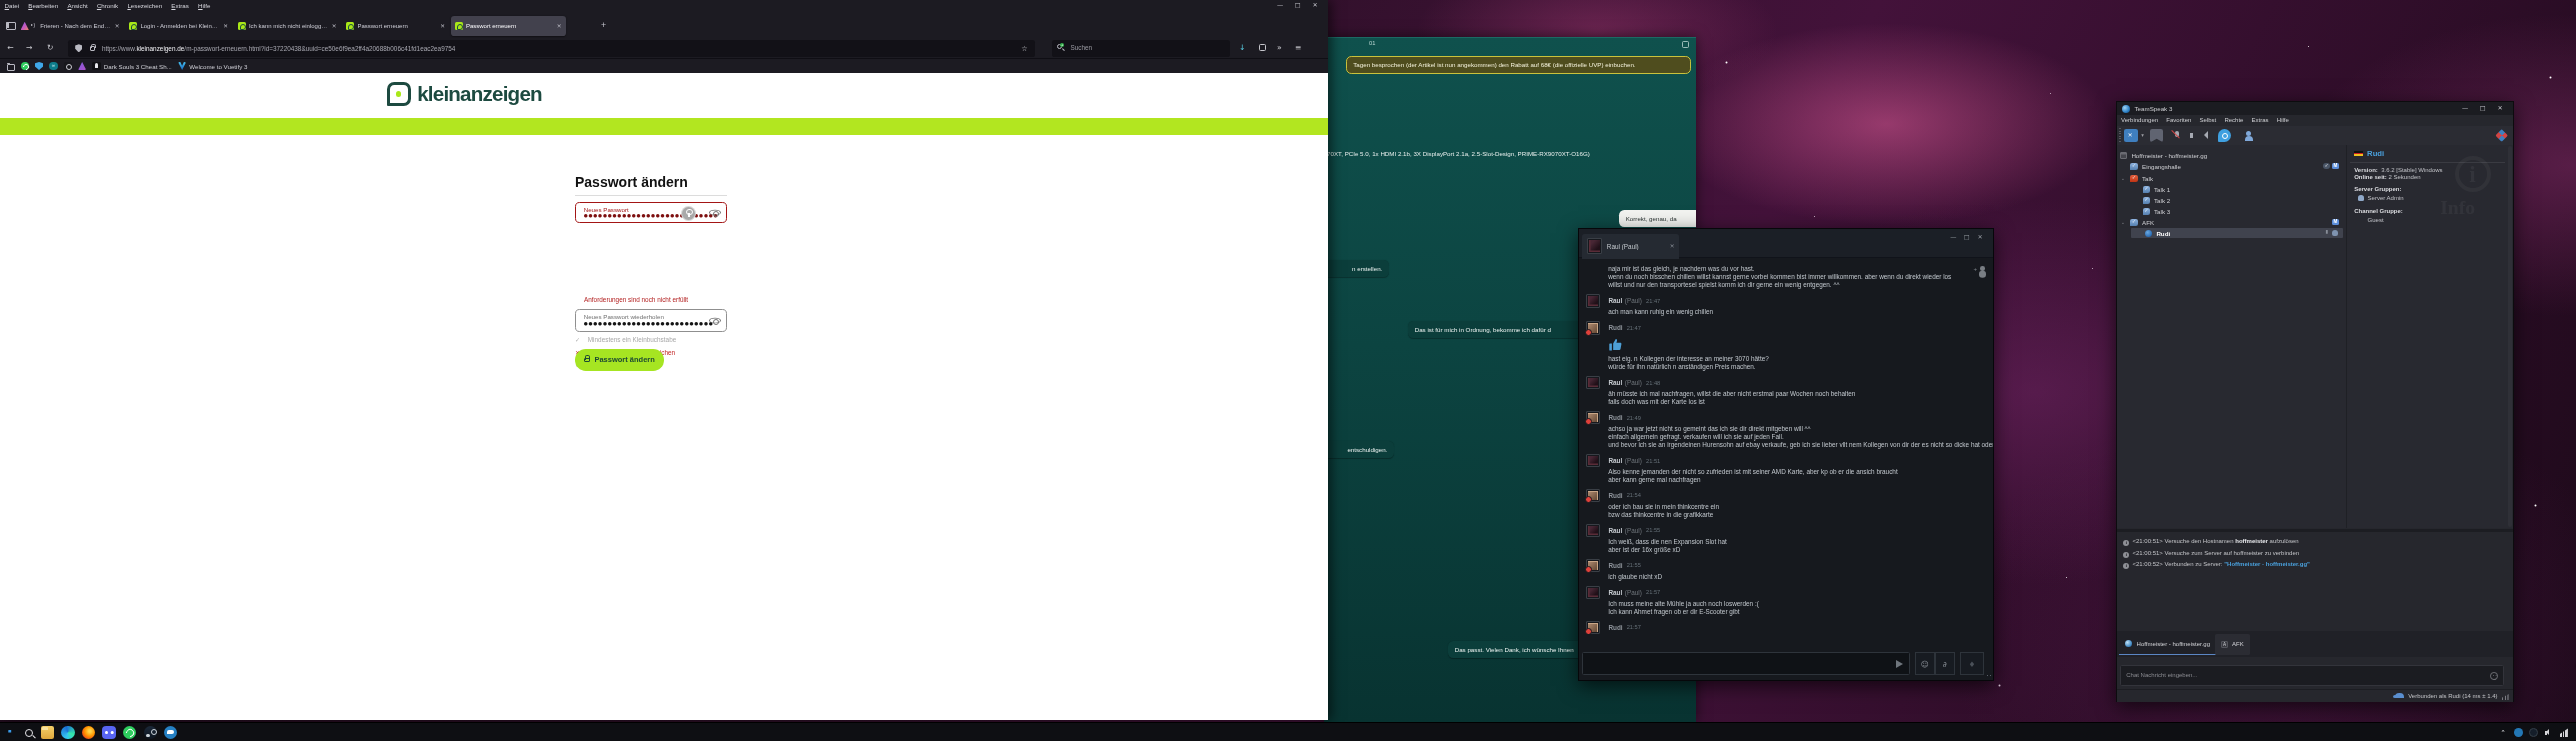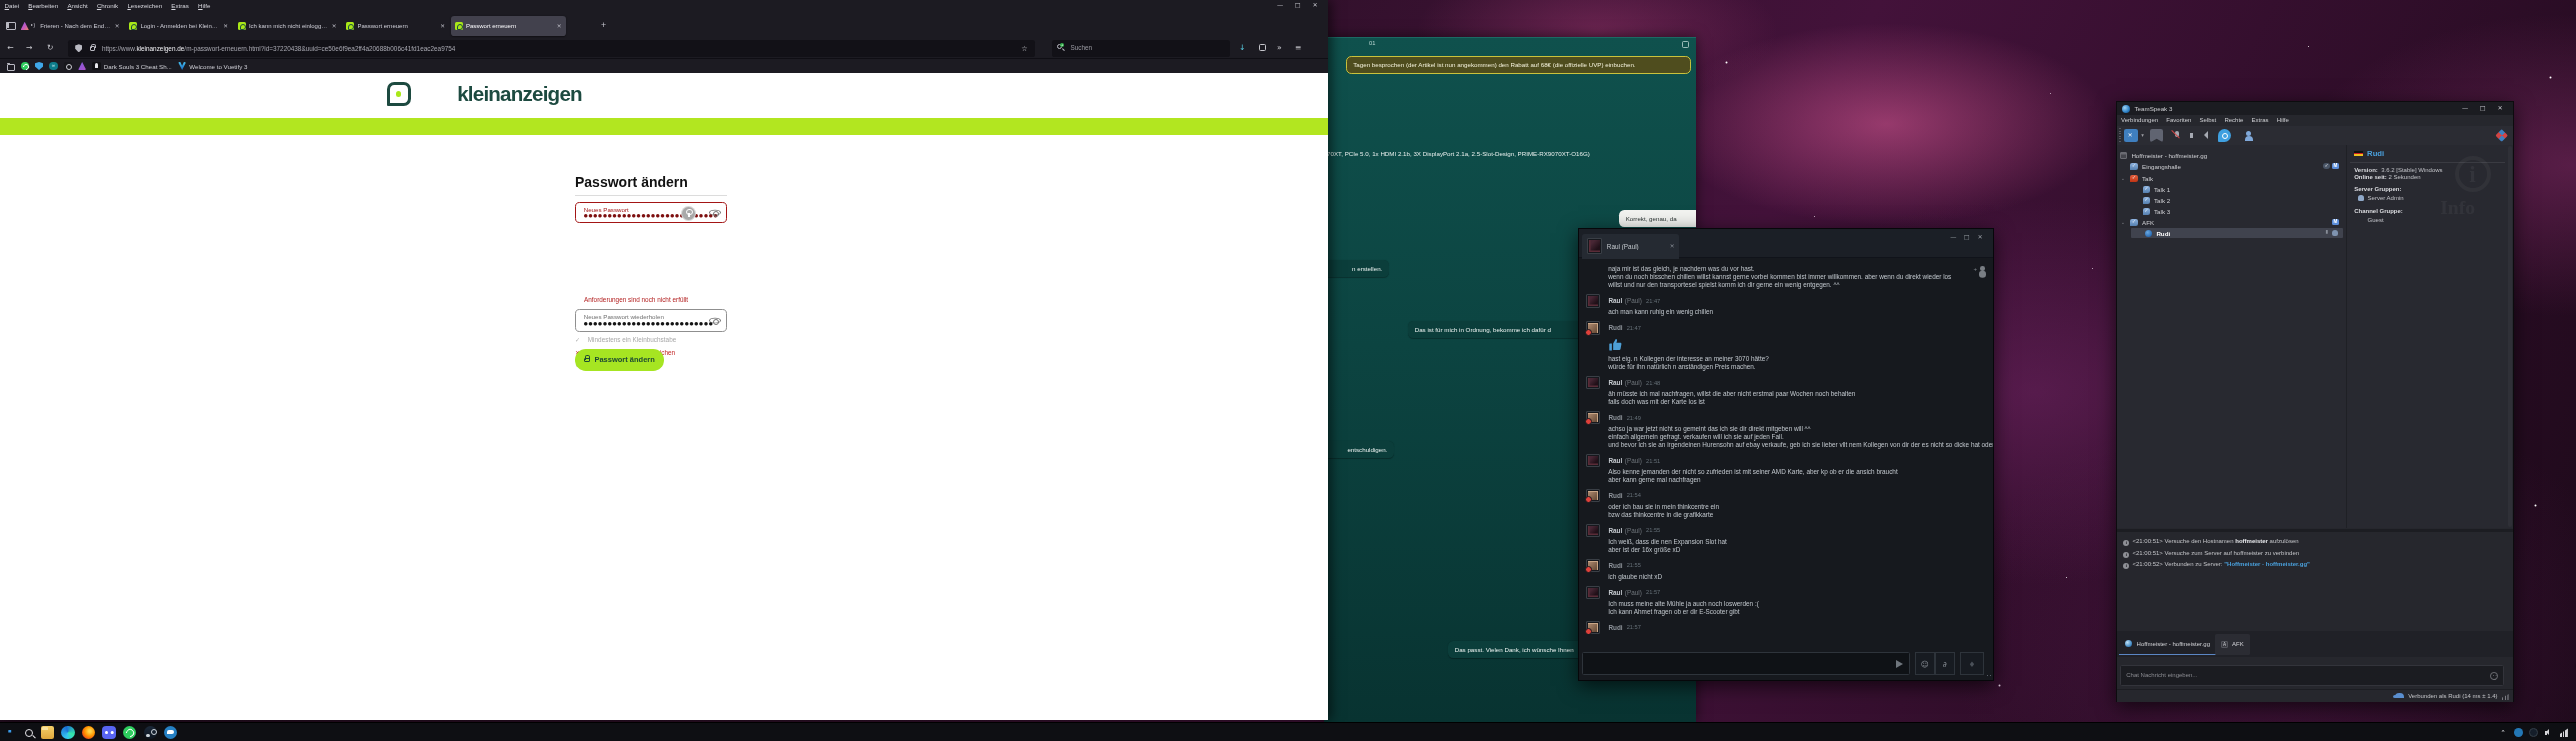"kleinanzeigen" .ka-logo { gap: 40px -> none }
